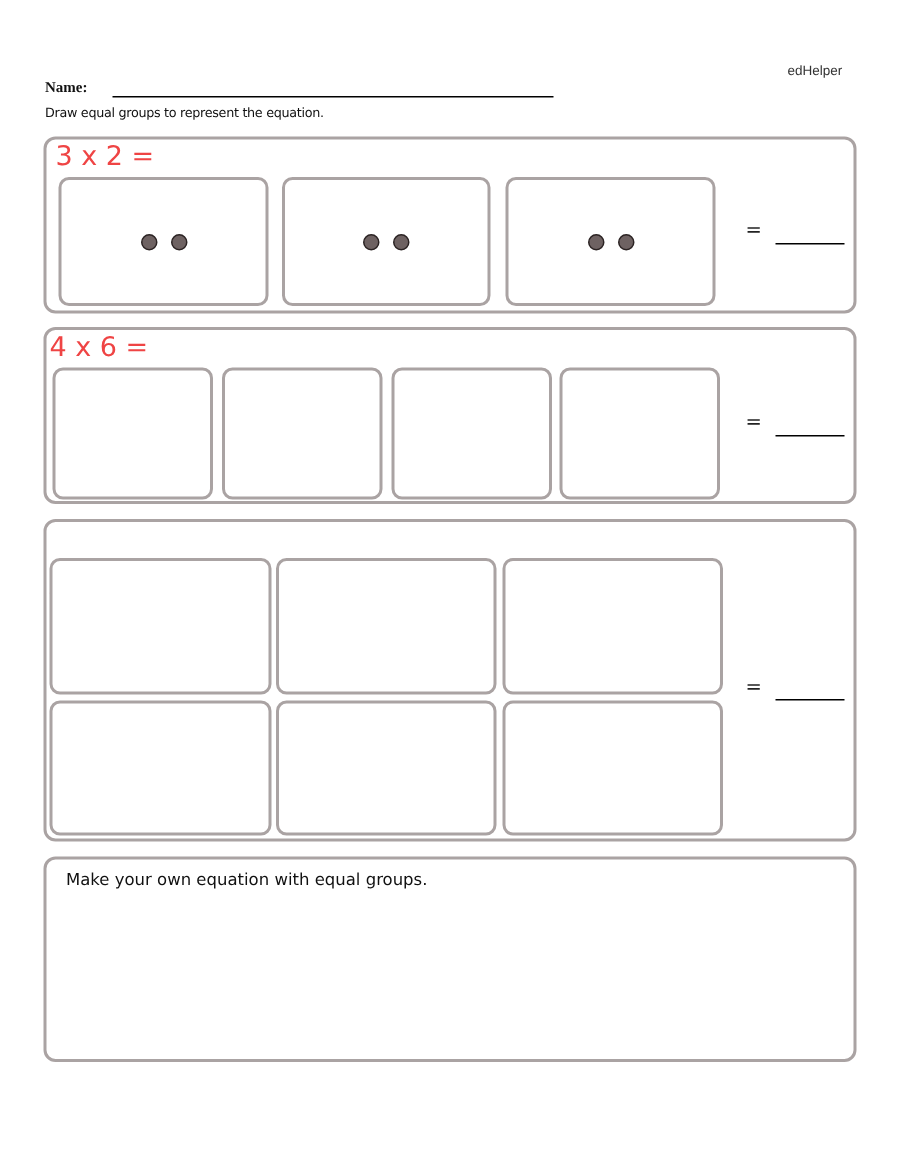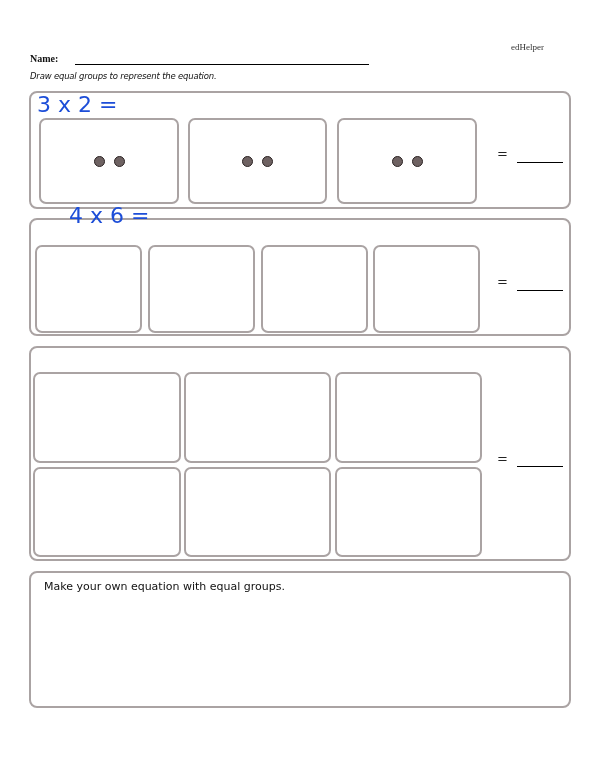"edHelper" .brand { font-family: Liberation Serif, serif -> Liberation Sans, sans-serif; left: 511px -> 525px }
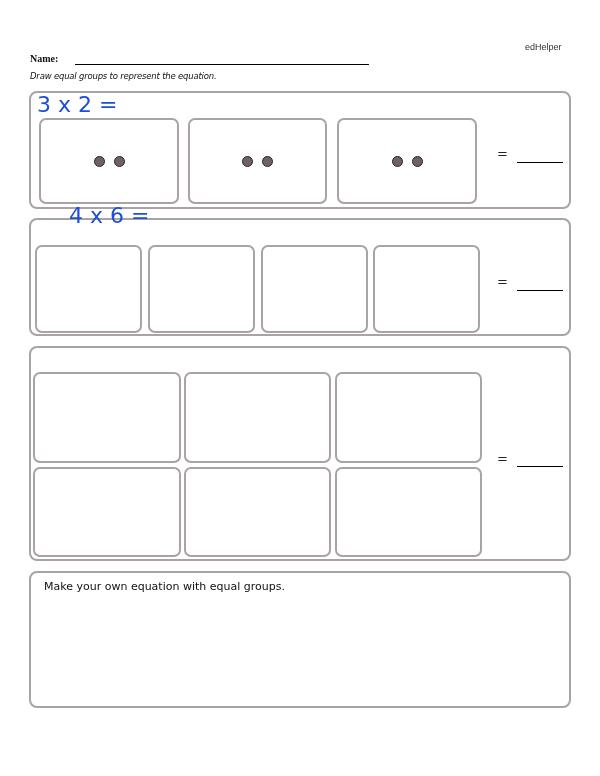"Draw equal groups to represent" .instructions { font-style: italic -> none }
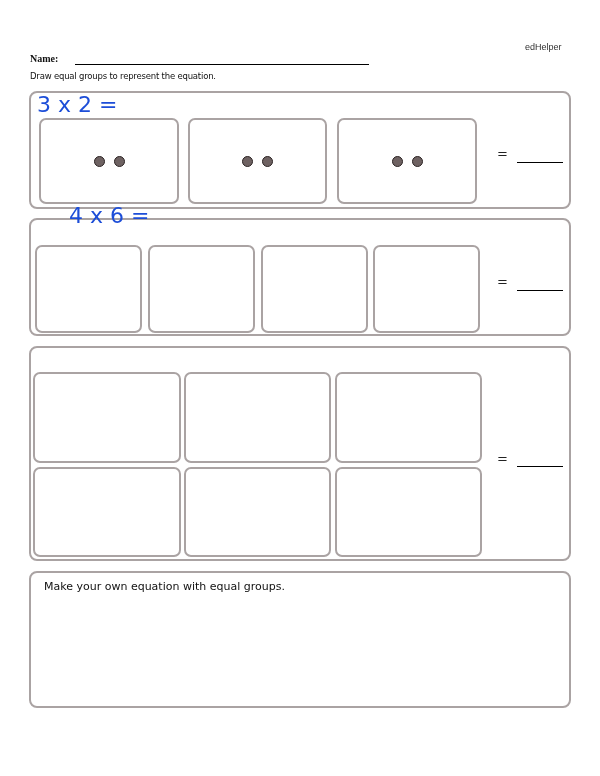"3 x 2 =" .eq-title { color: #1d4ed8 -> #ef4444; font-size: 22px -> 18px }
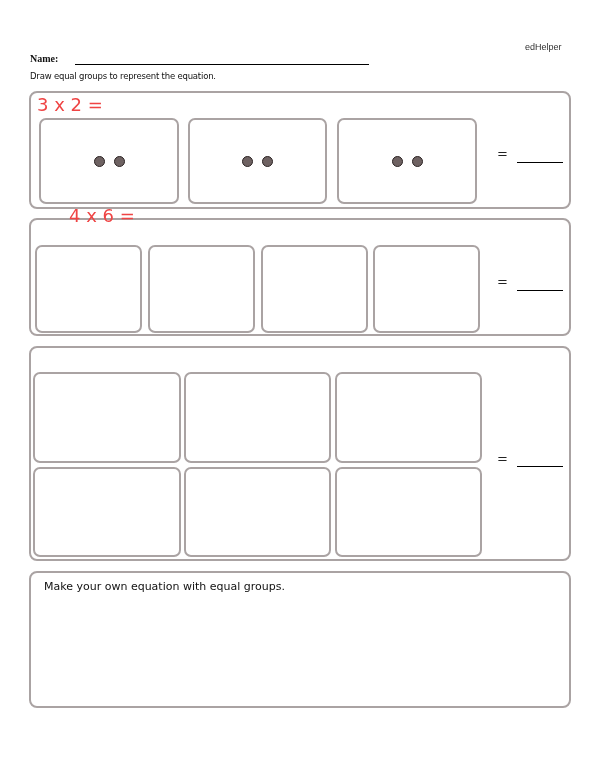"4 x 6 =" div.abs { margin-left: 36px -> none; top: 207px -> 223px }
